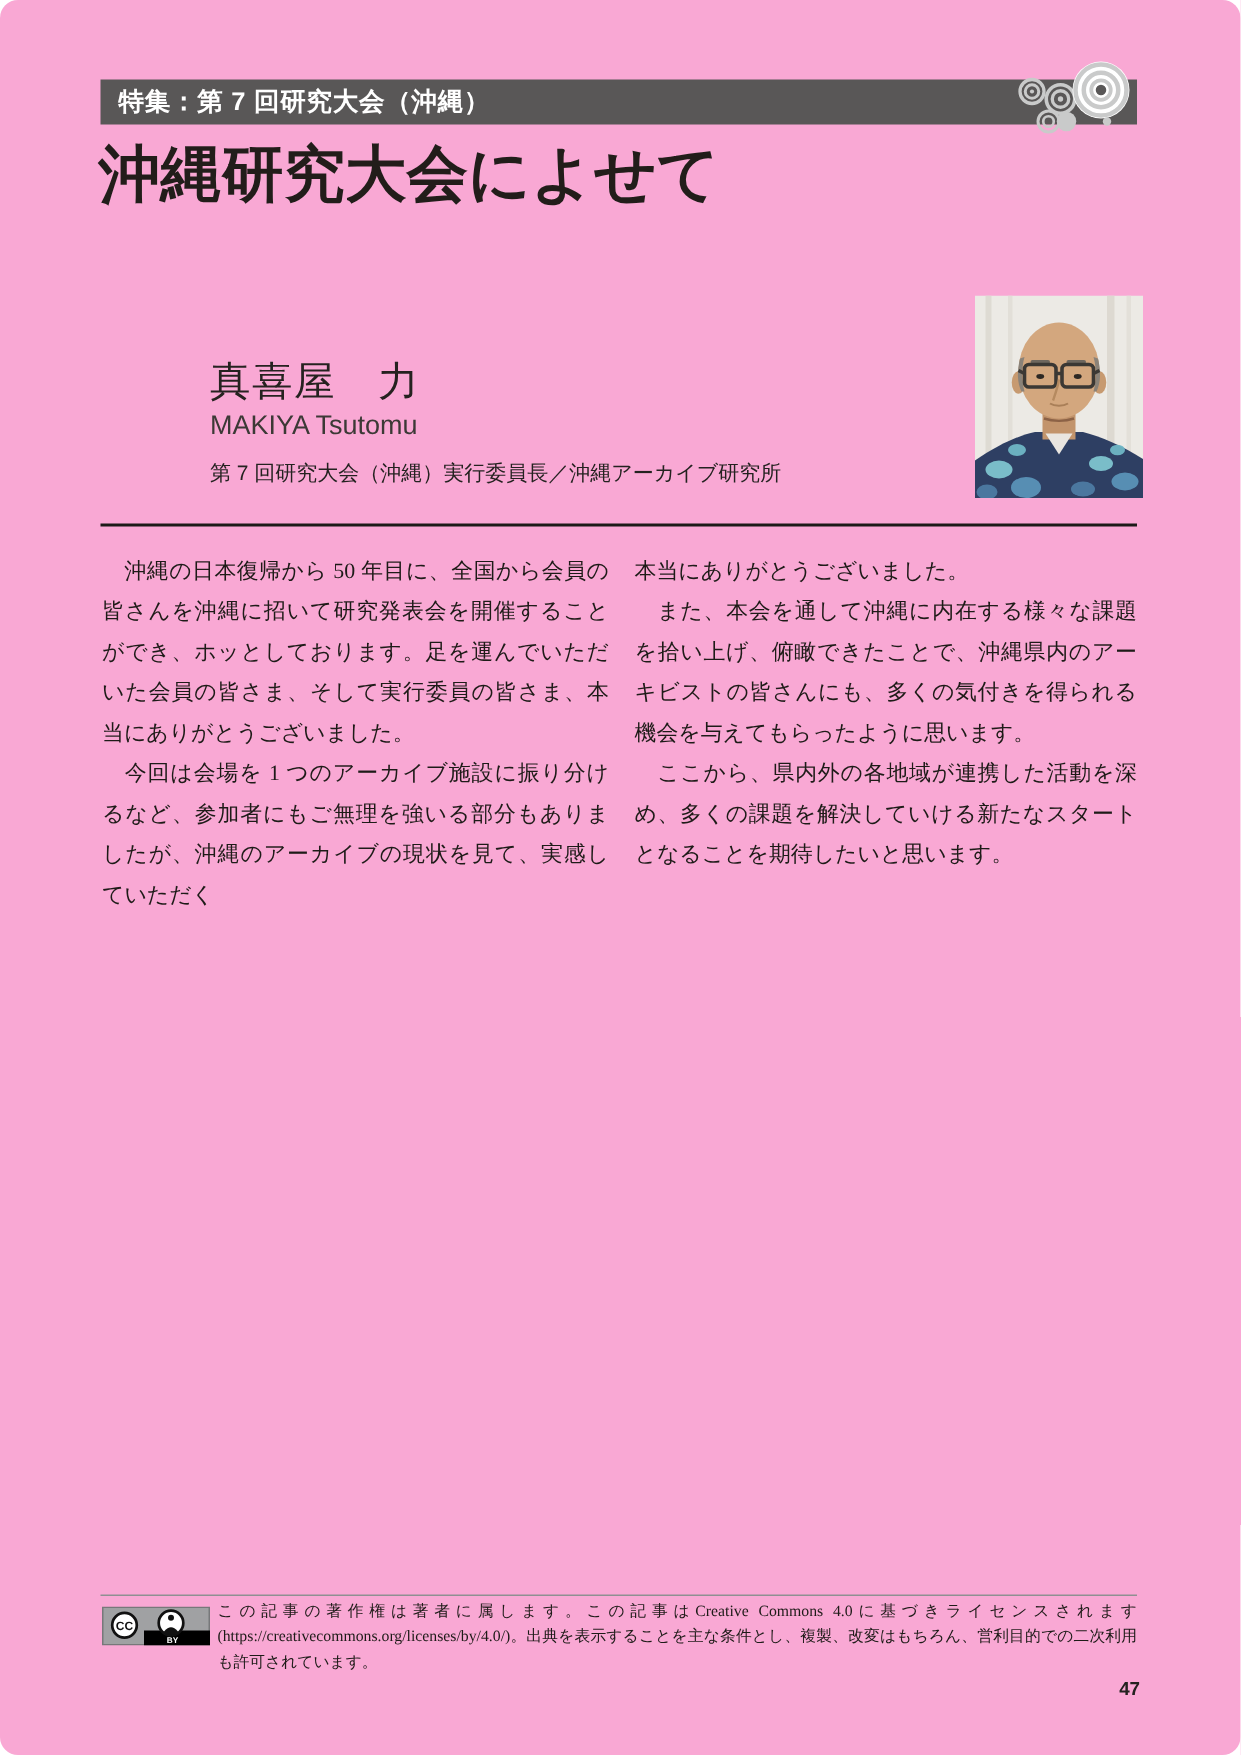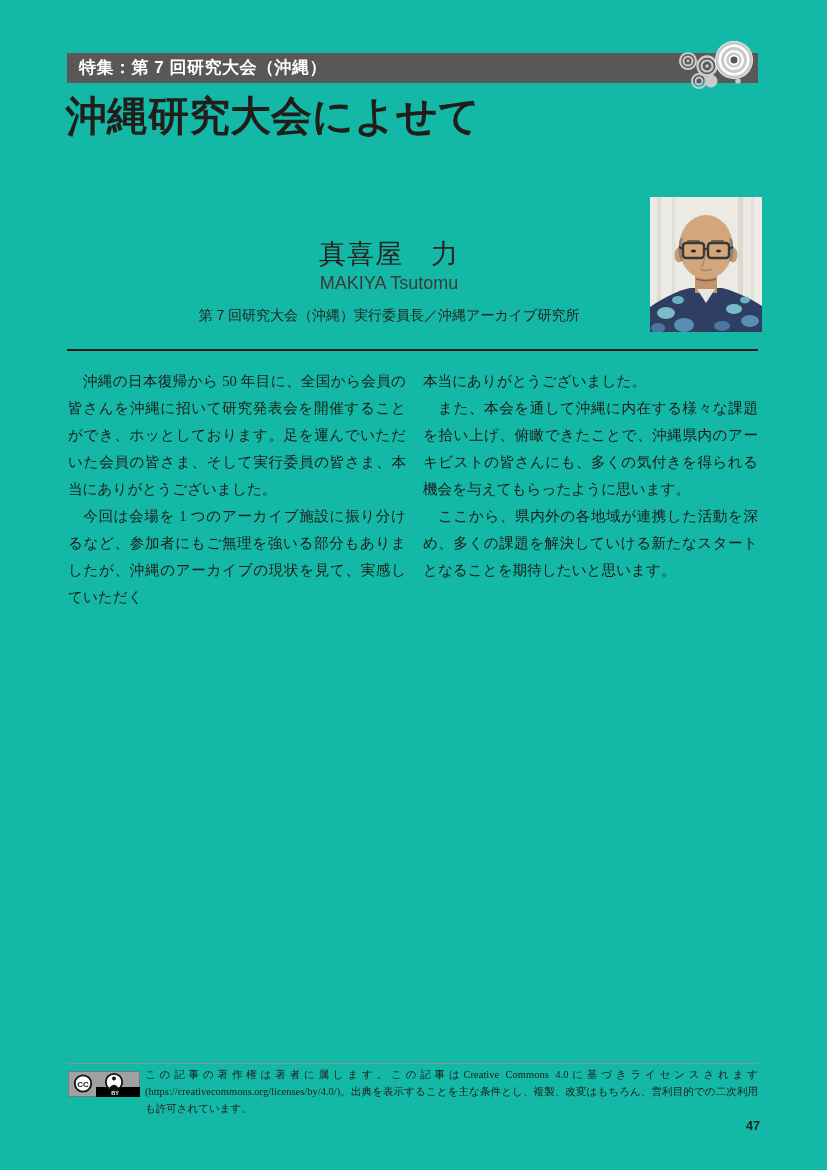"特集：第 7 回研究大会（沖縄）" .page { background: #14b8a6 -> #f9a8d4; border-radius: none -> 12px }
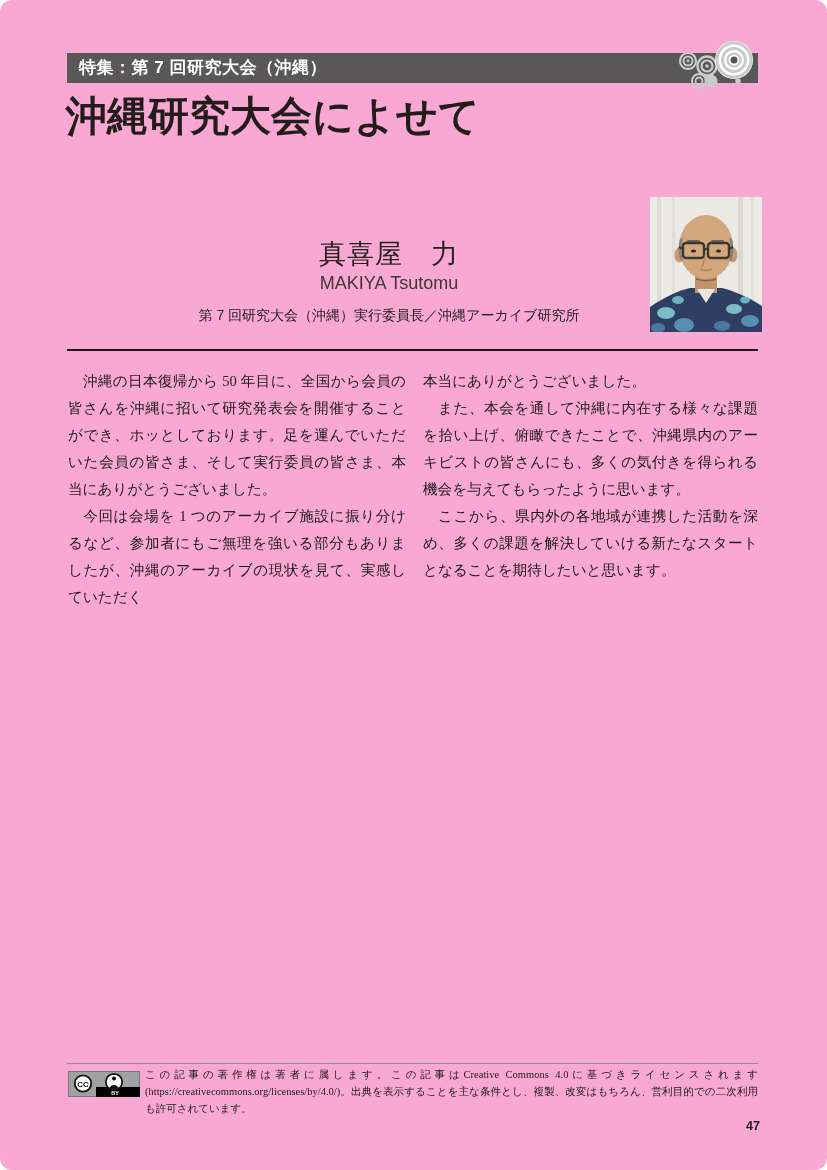"真喜屋 力" .author-block { text-align: center -> left }
